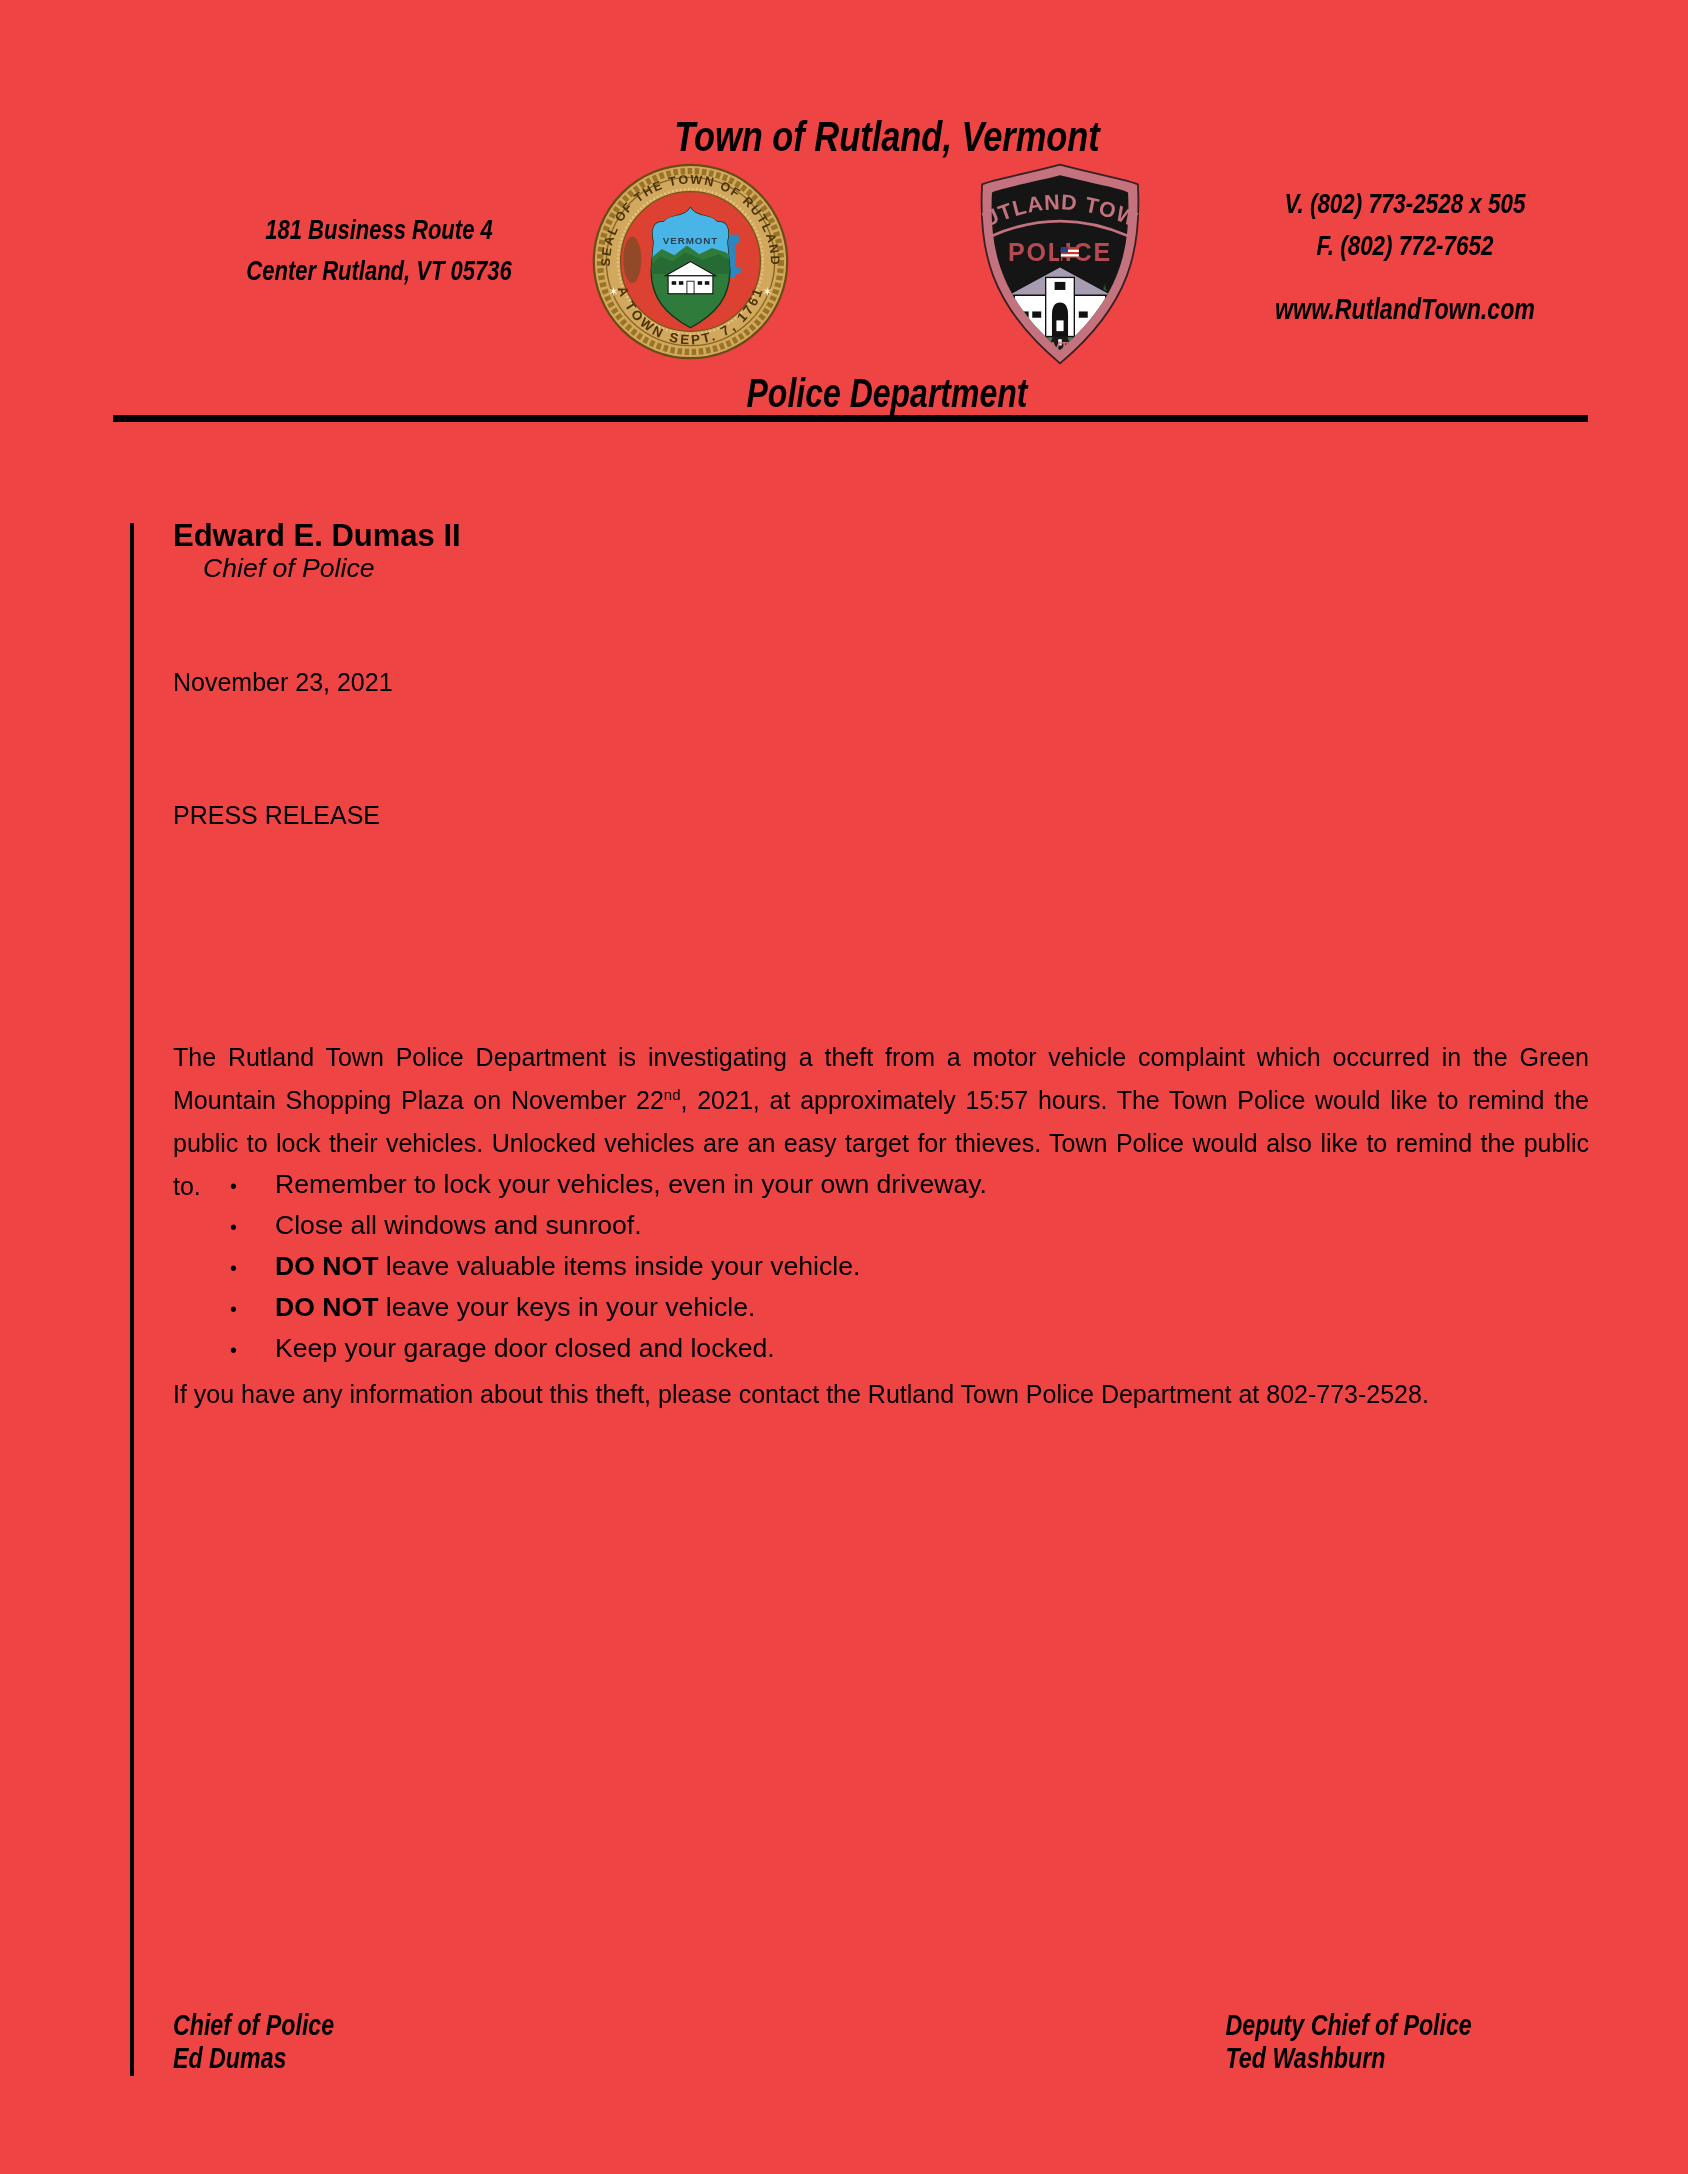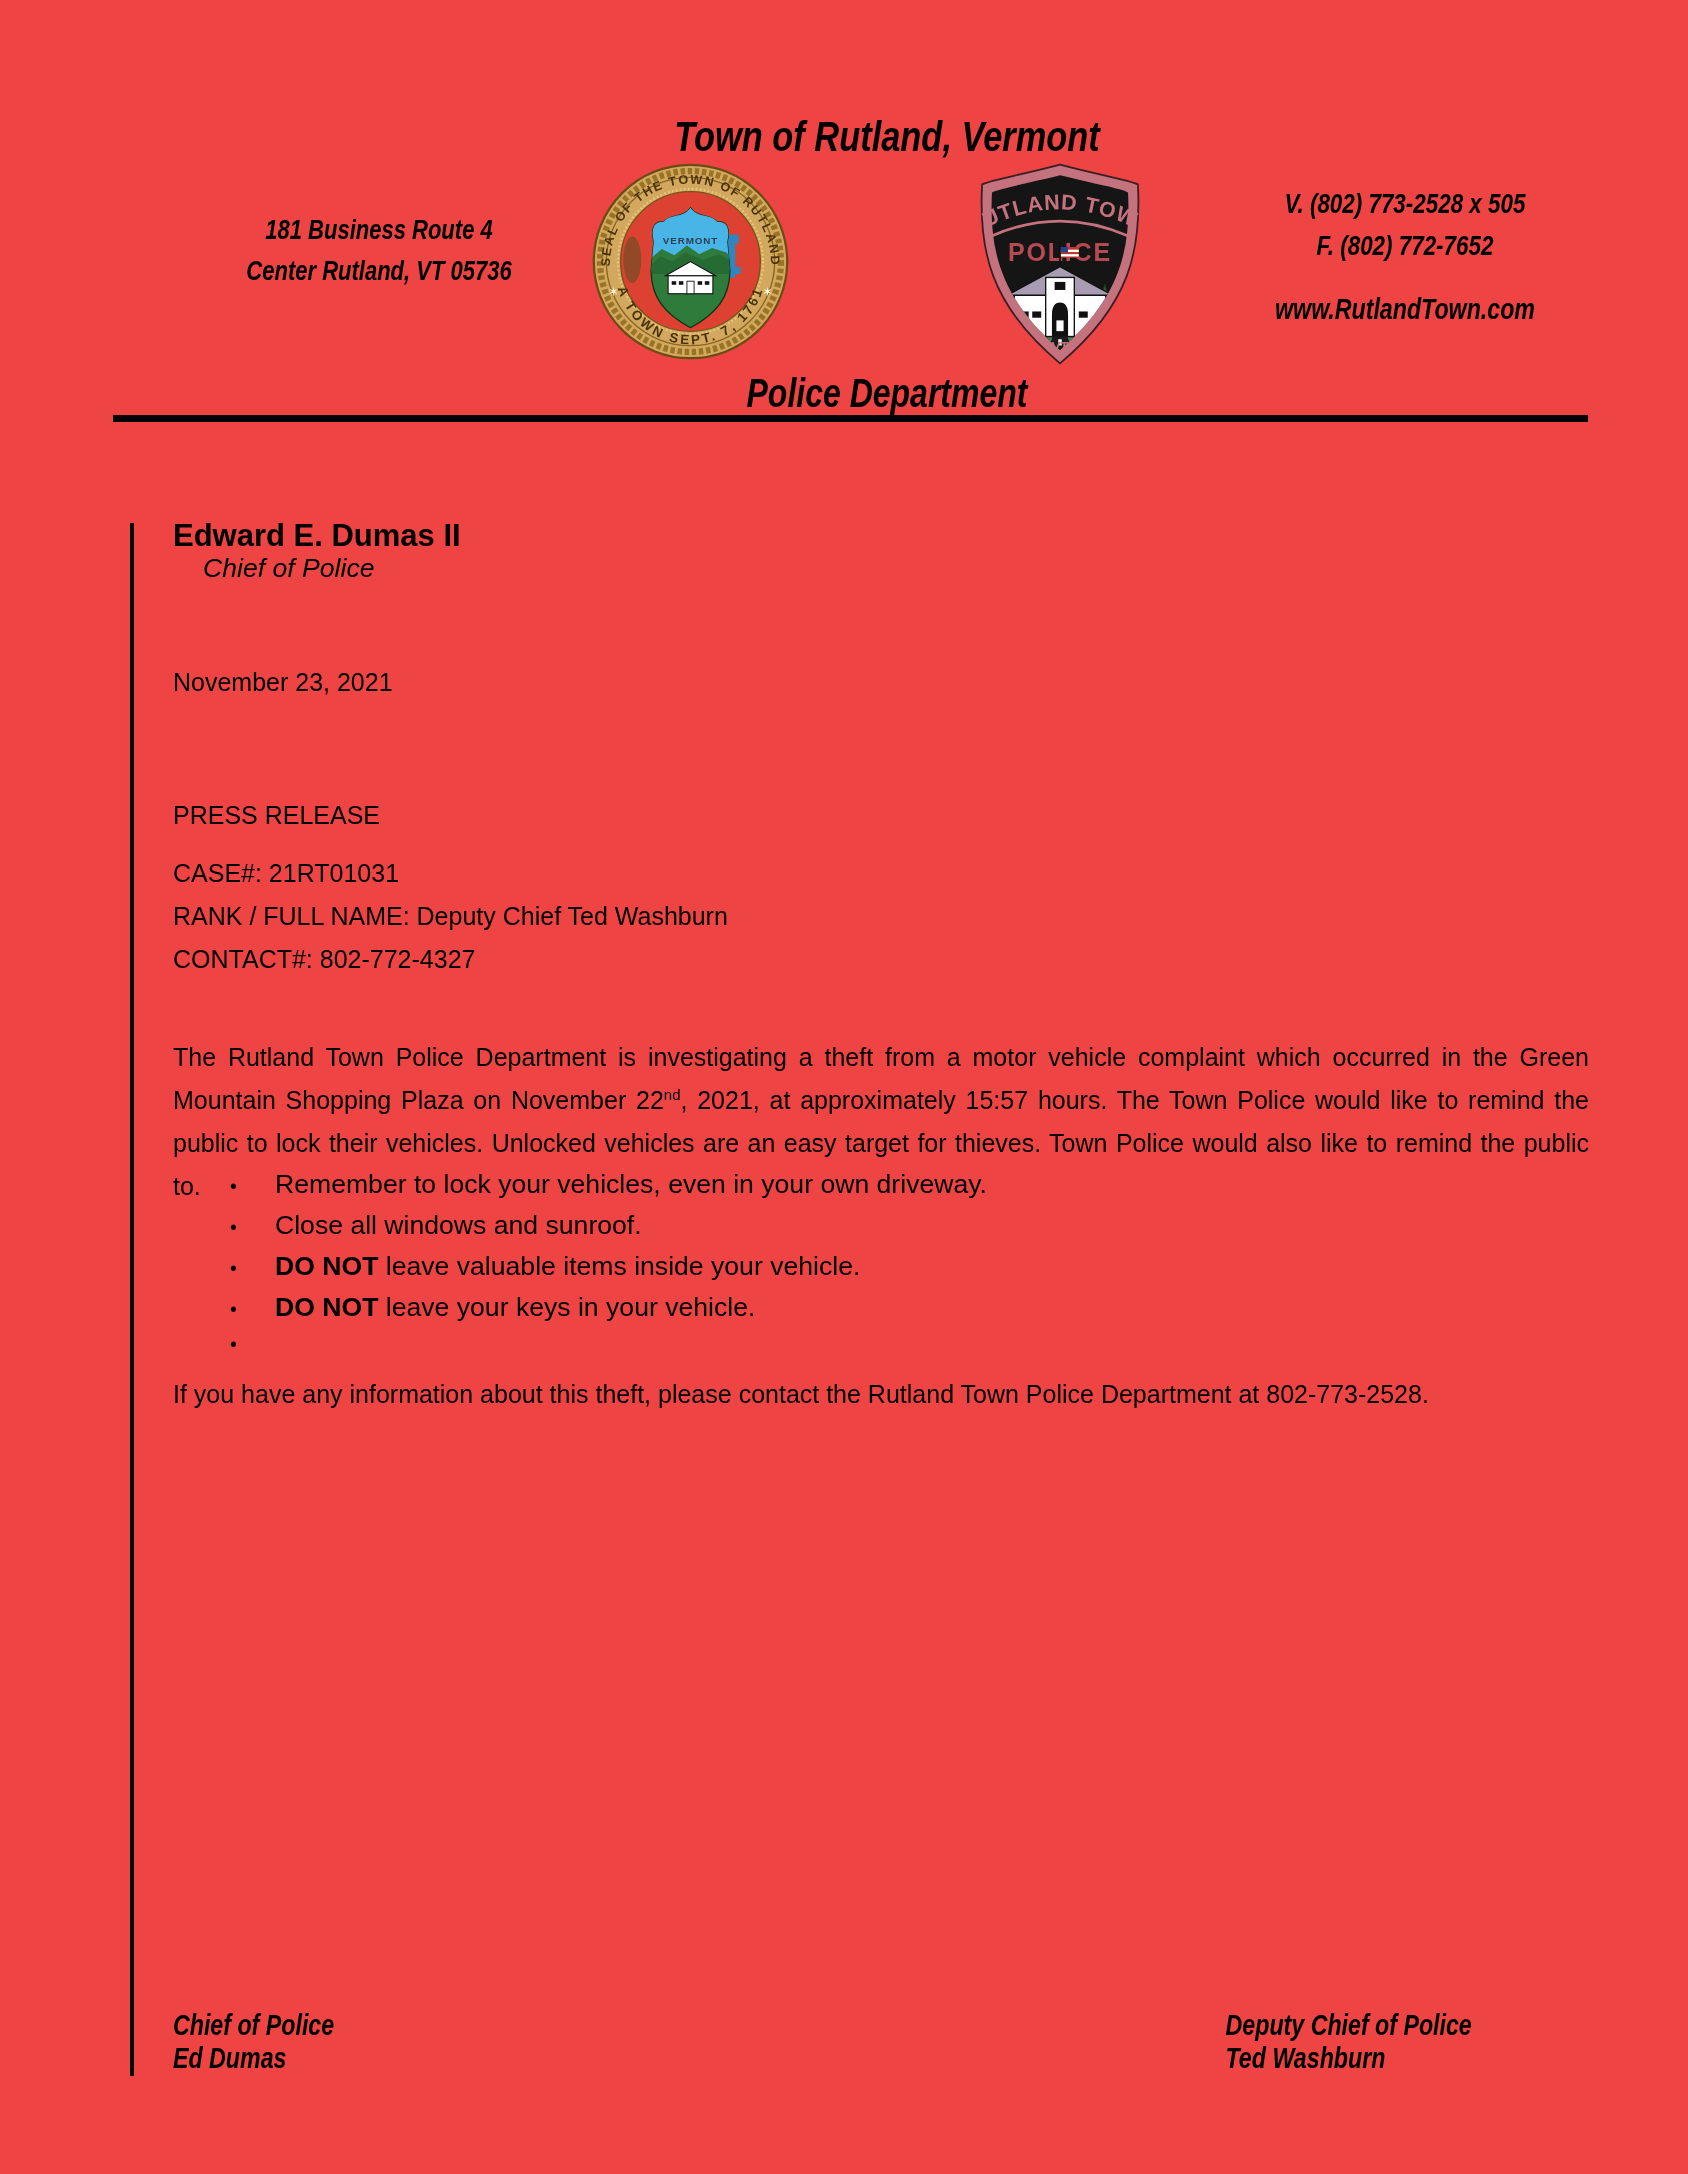"CASE#: 21RT01031" div.abs { html: <div> <div>CASE#: 21RT01031</div> <div>RANK / FULL NAME: Deputy Chief Ted Washburn</div> <div>CONTACT#: 802-772-4327</div> </div> -> none }
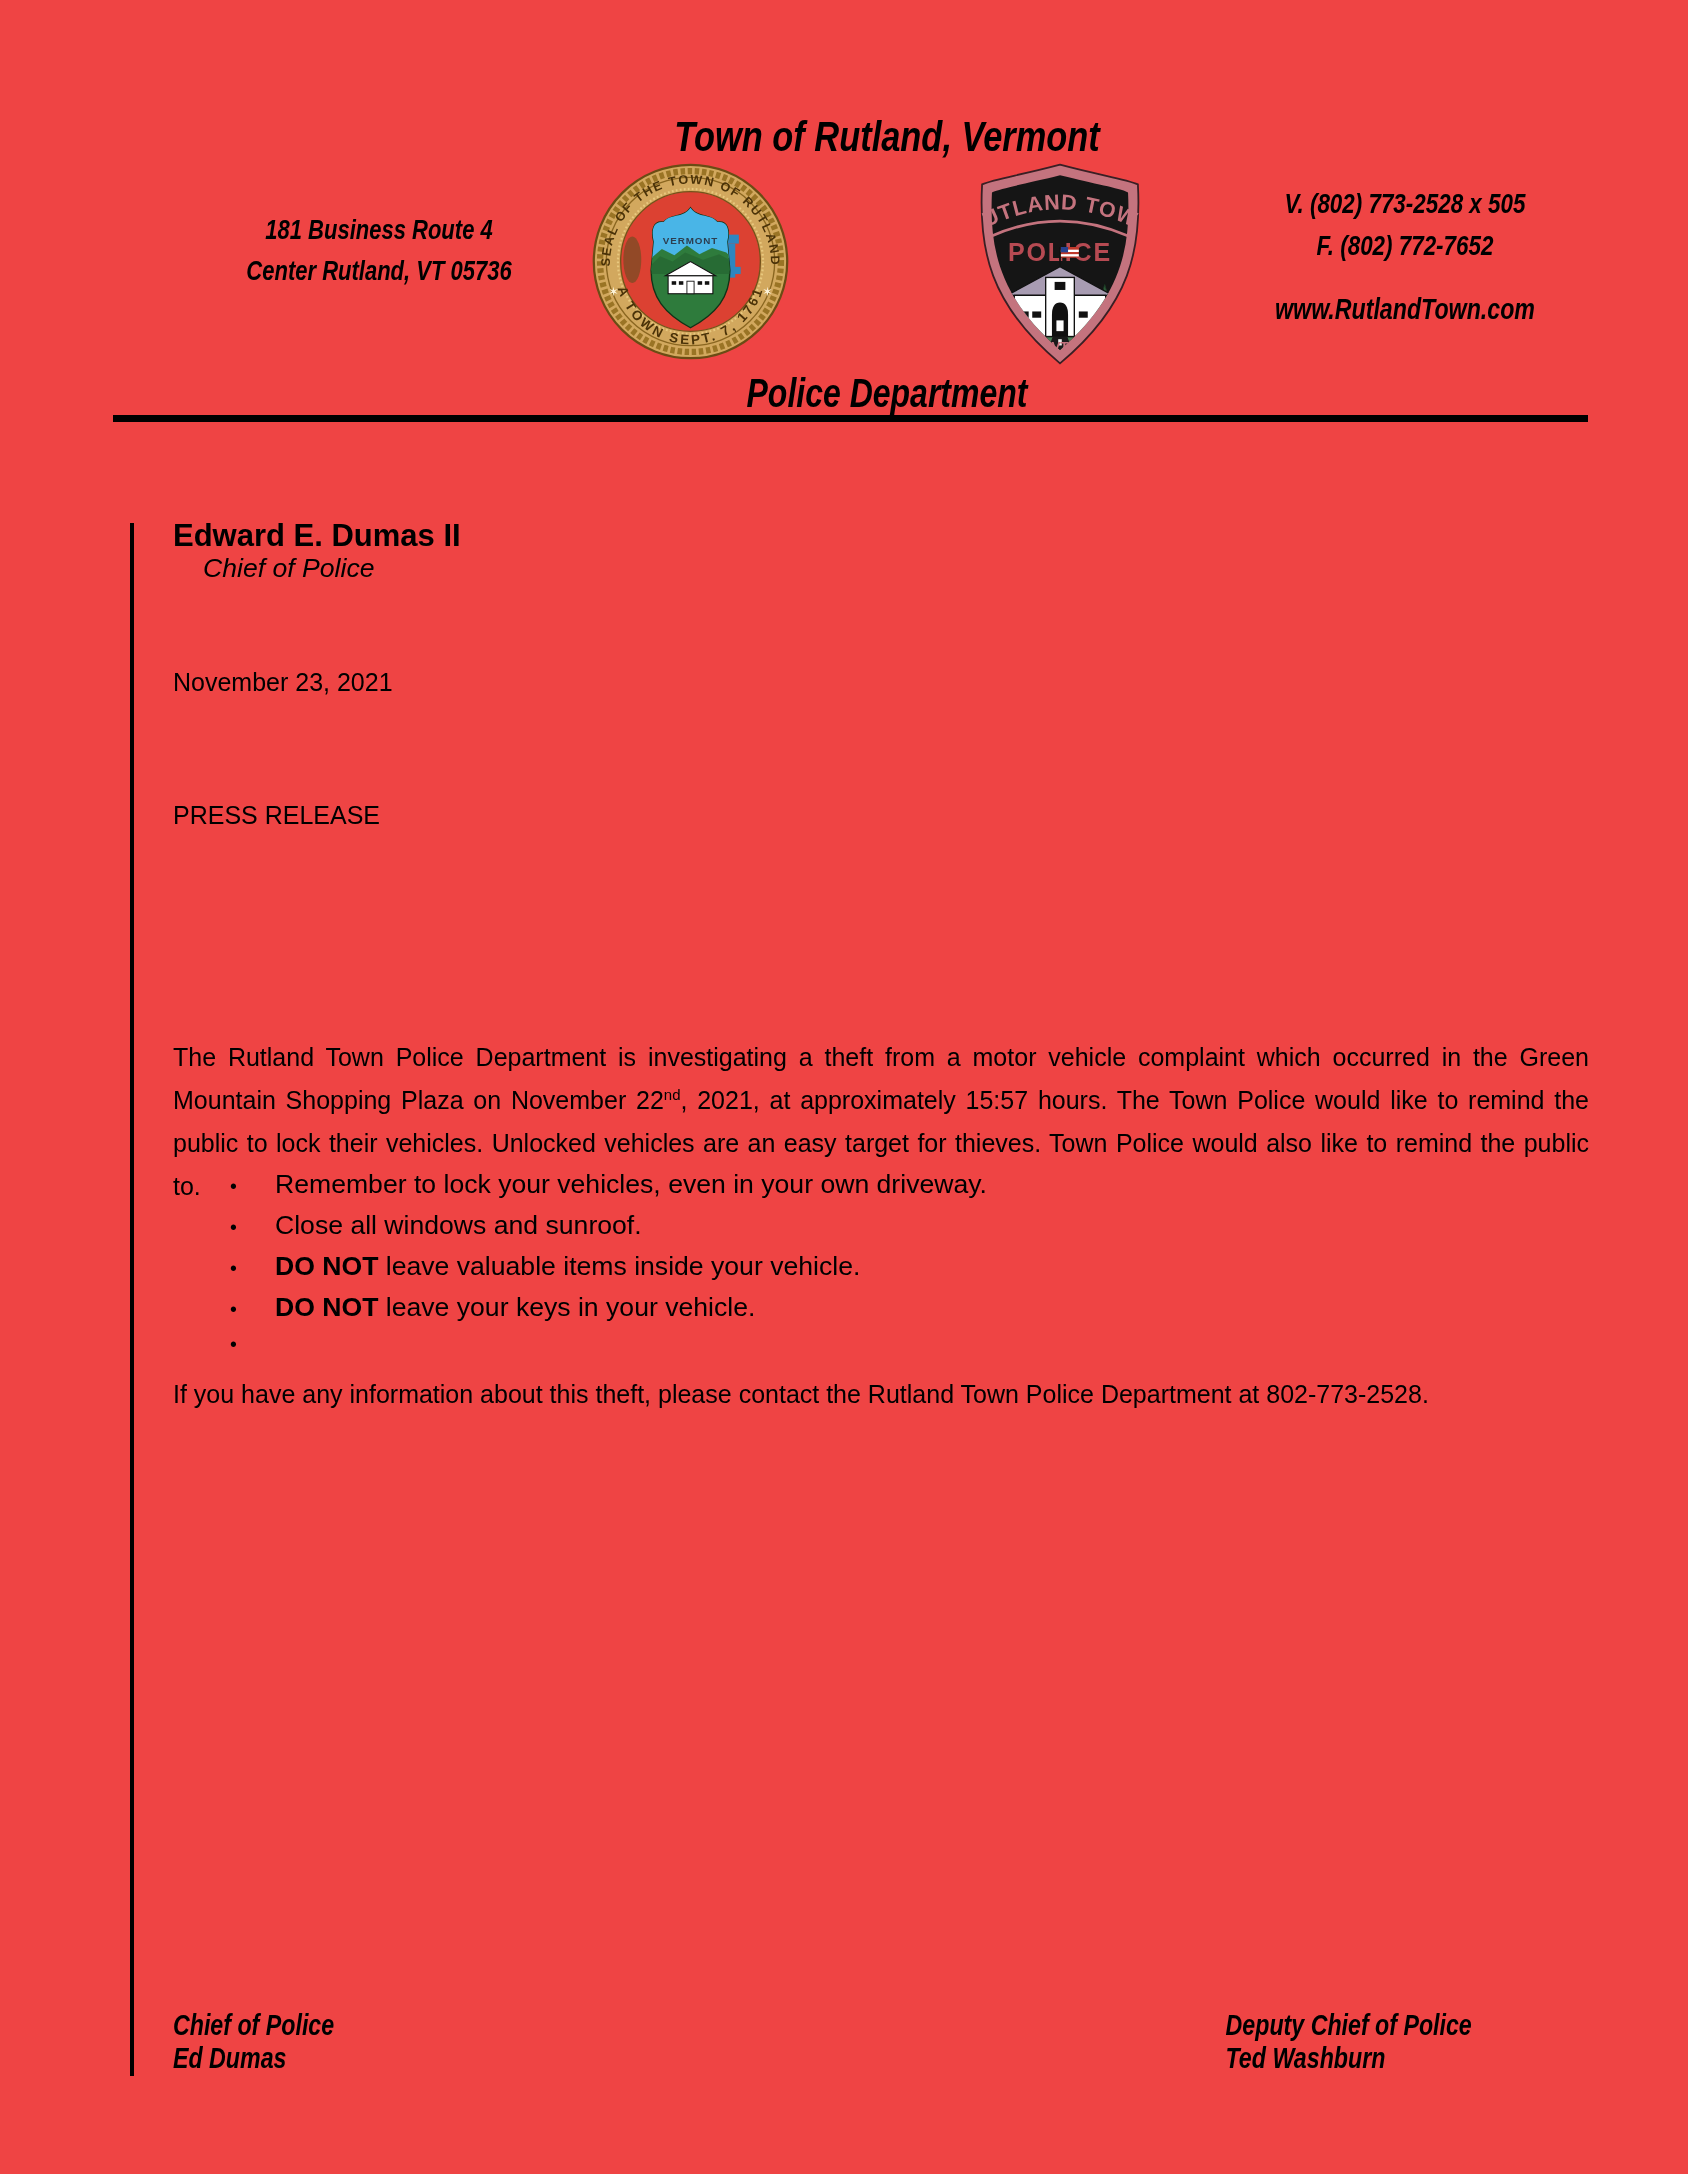"Keep your garage door closed" span { html: none -> <span><span></span><span>Keep your garage door closed and locked.</span></span> }
